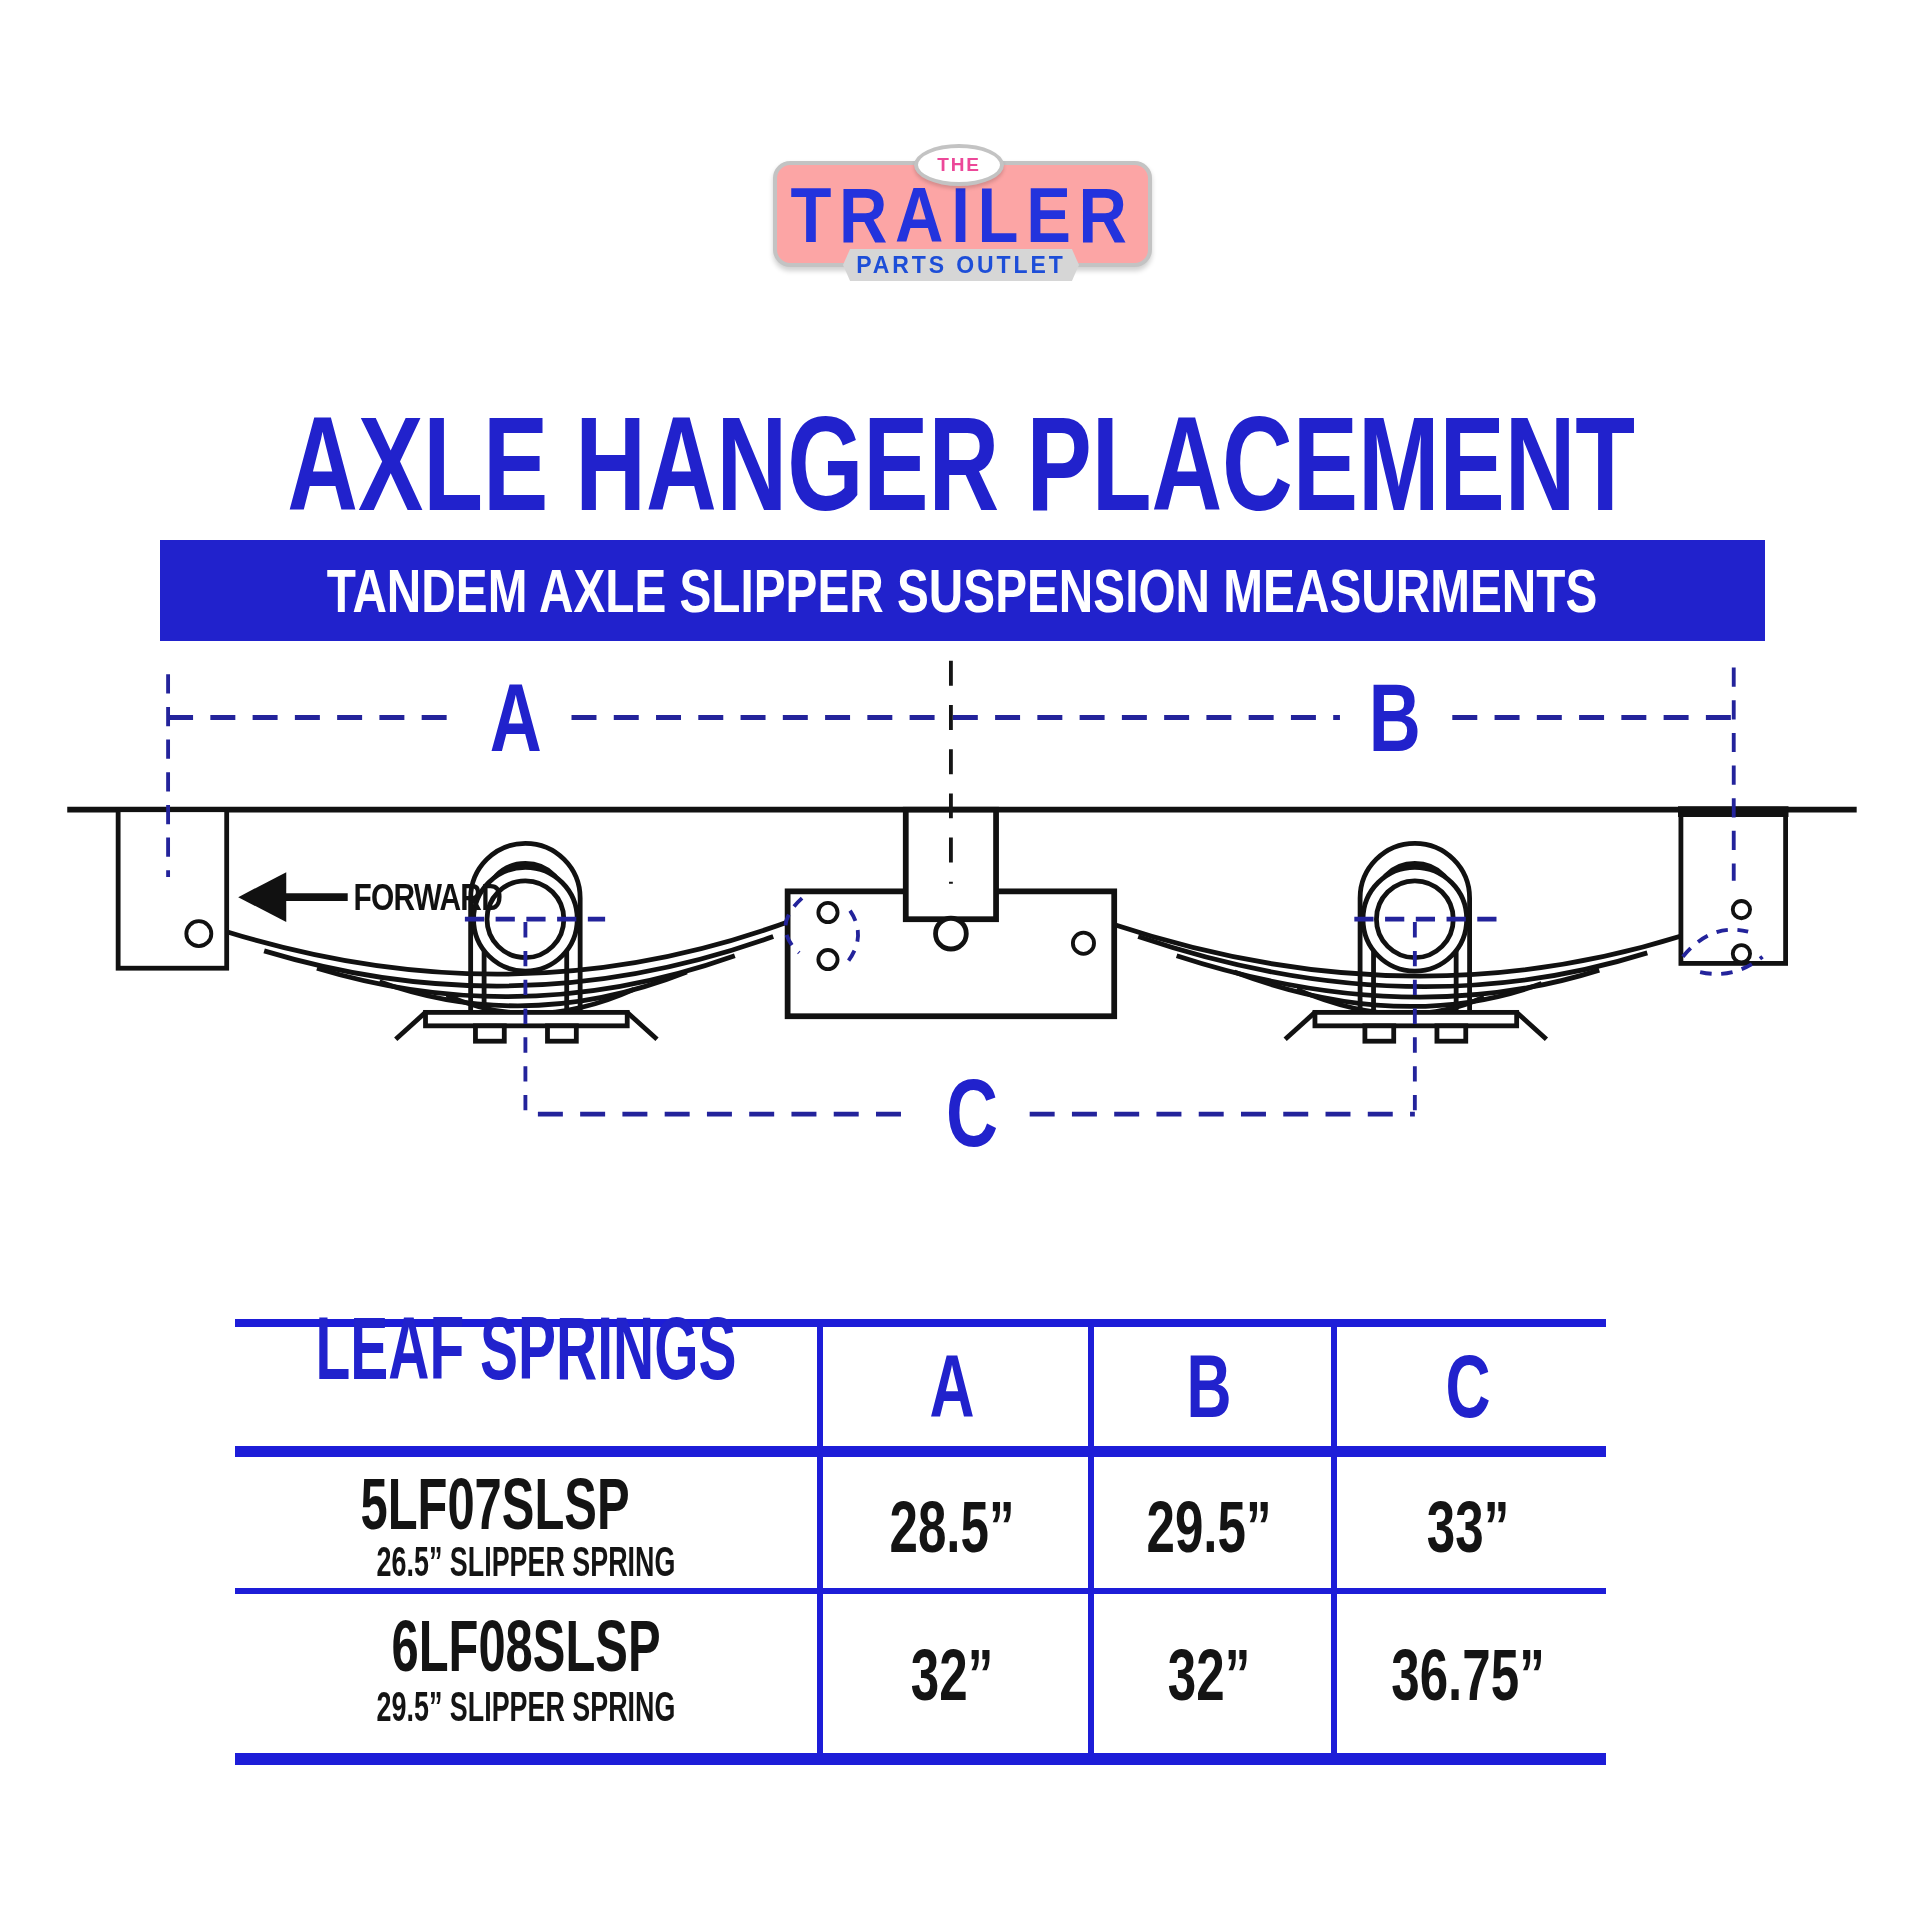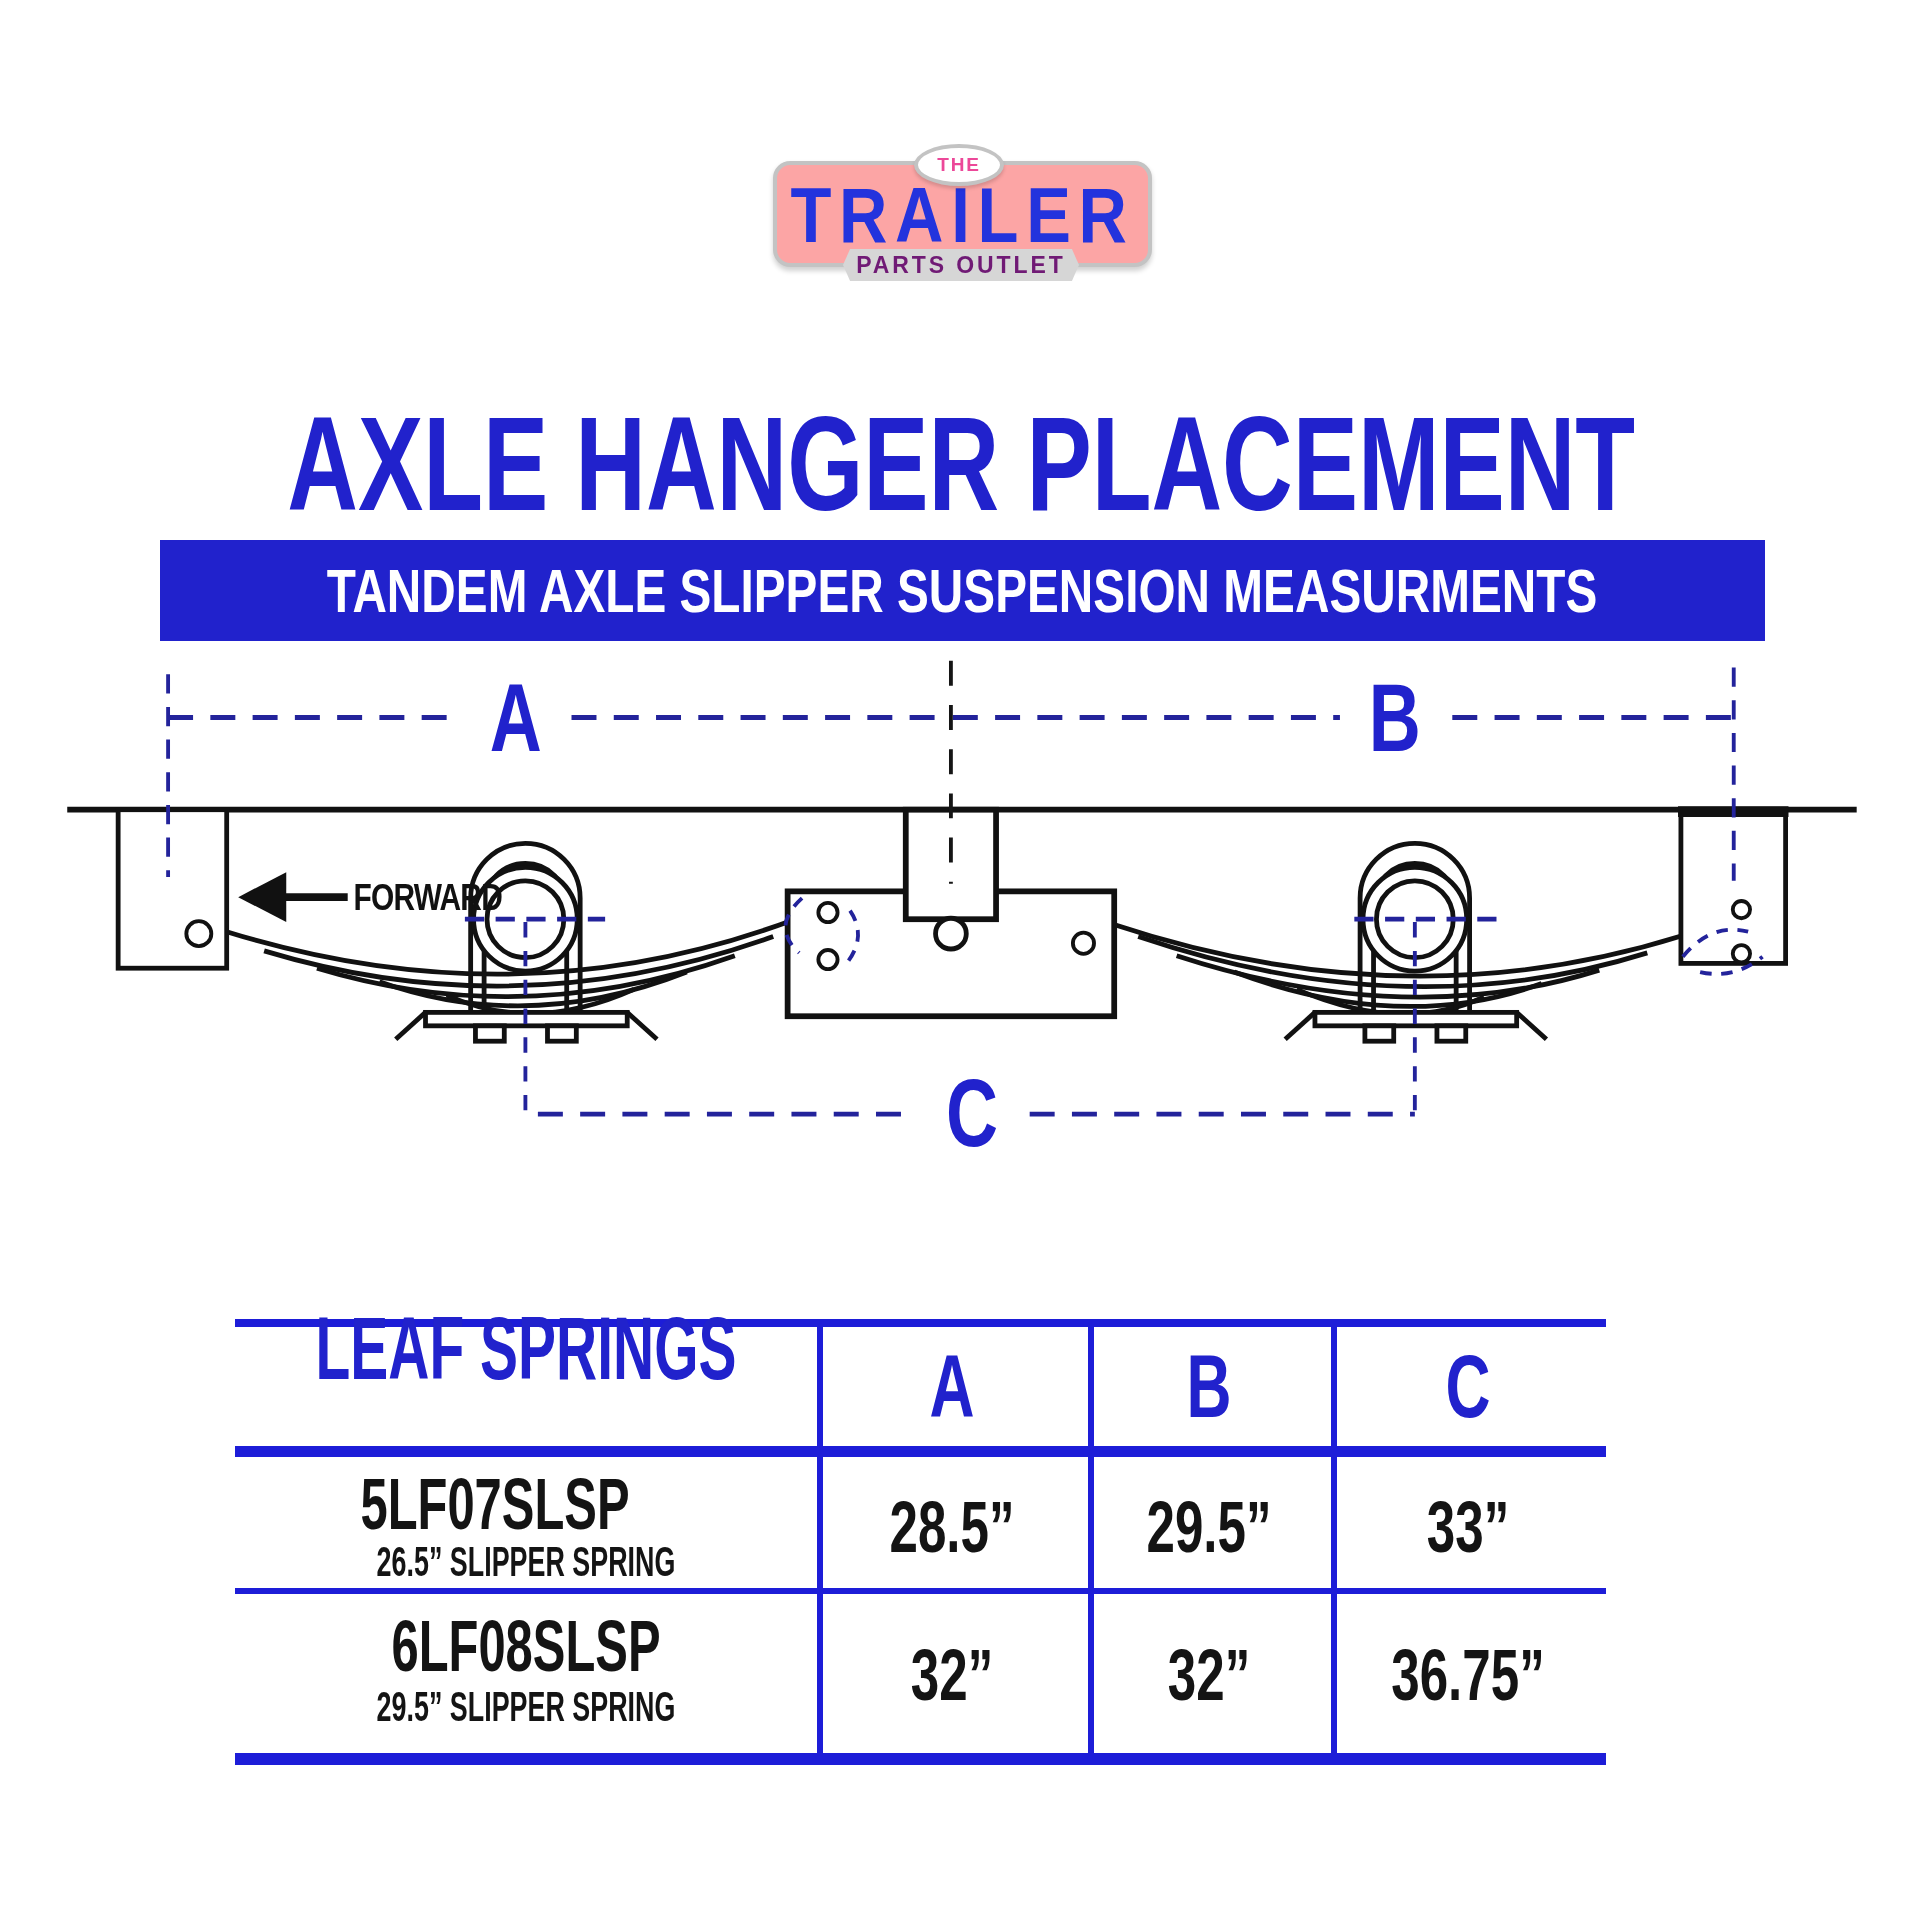"PARTS OUTLET" .logo-band span { color: #701a75 -> #1d4ed8 }
